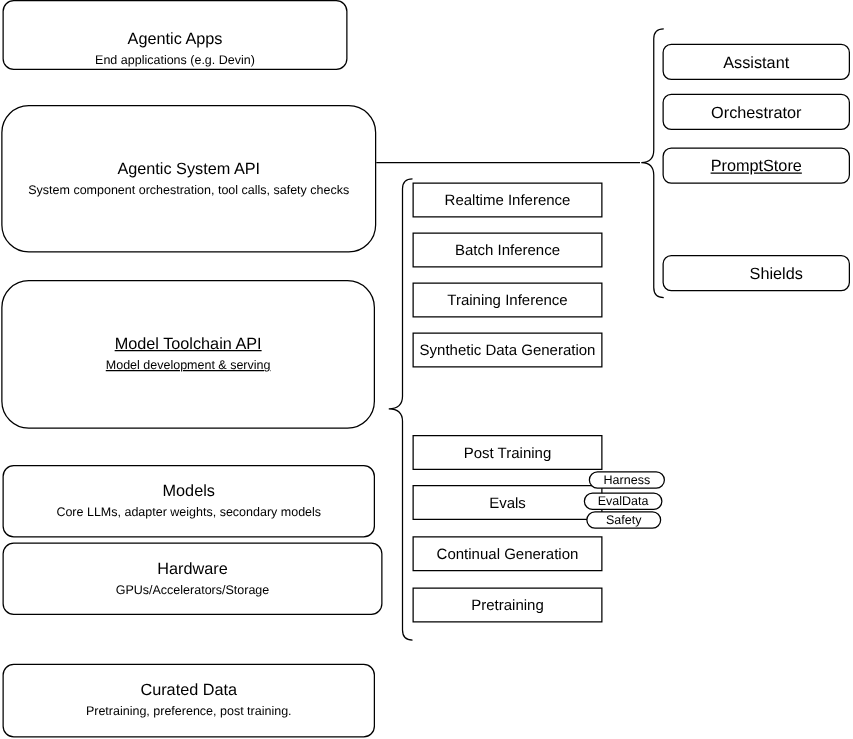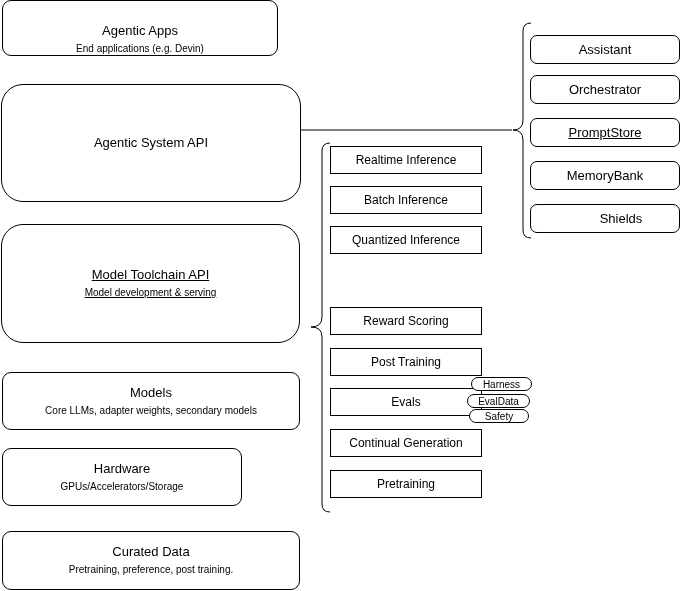"System component orchestration, tool" div.sub { html: none -> <div>System component orchestration, tool calls, safety checks</div> }
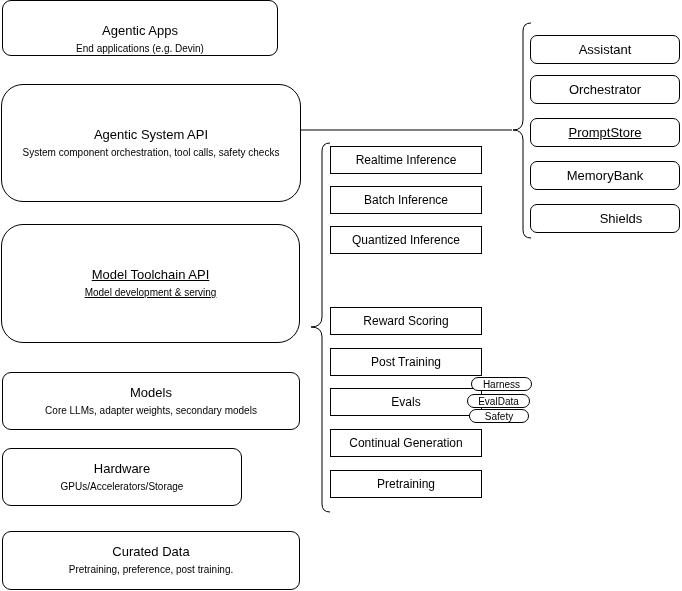"MemoryBank" div.box { html: <div> <span>MemoryBank</span> </div> -> none }
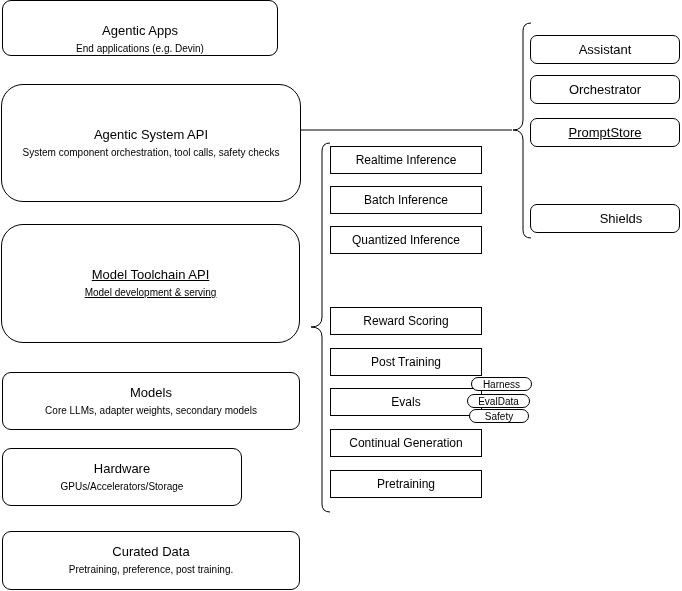"Quantized Inference" span { text: Quantized -> Training }
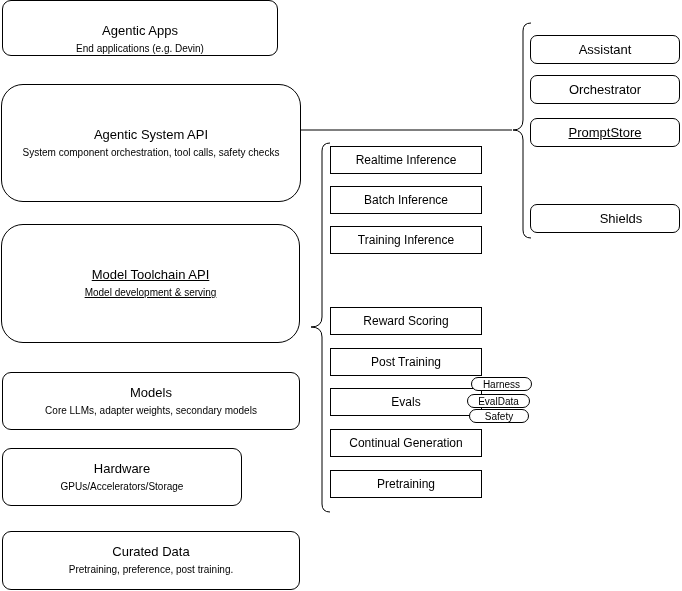"Synthetic Data Generation" div.box { html: none -> <div> <span>Synthetic Data Generation</span> </div> }
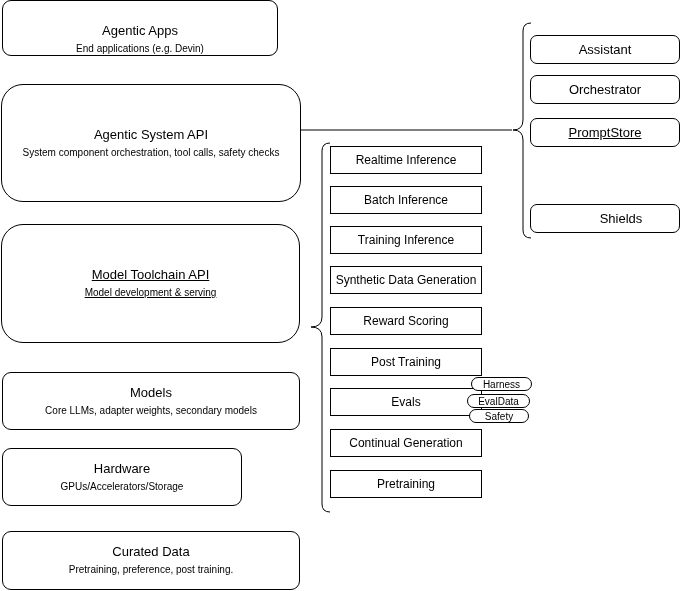"Reward Scoring" div.box { html: <div> <span>Reward Scoring</span> </div> -> none }
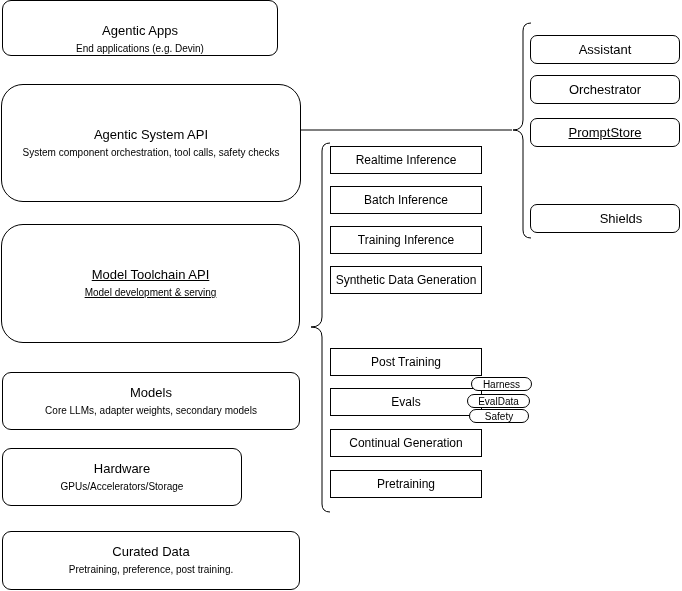"Hardware" div.box { top: 448px -> 434px; width: 240px -> 304px }
